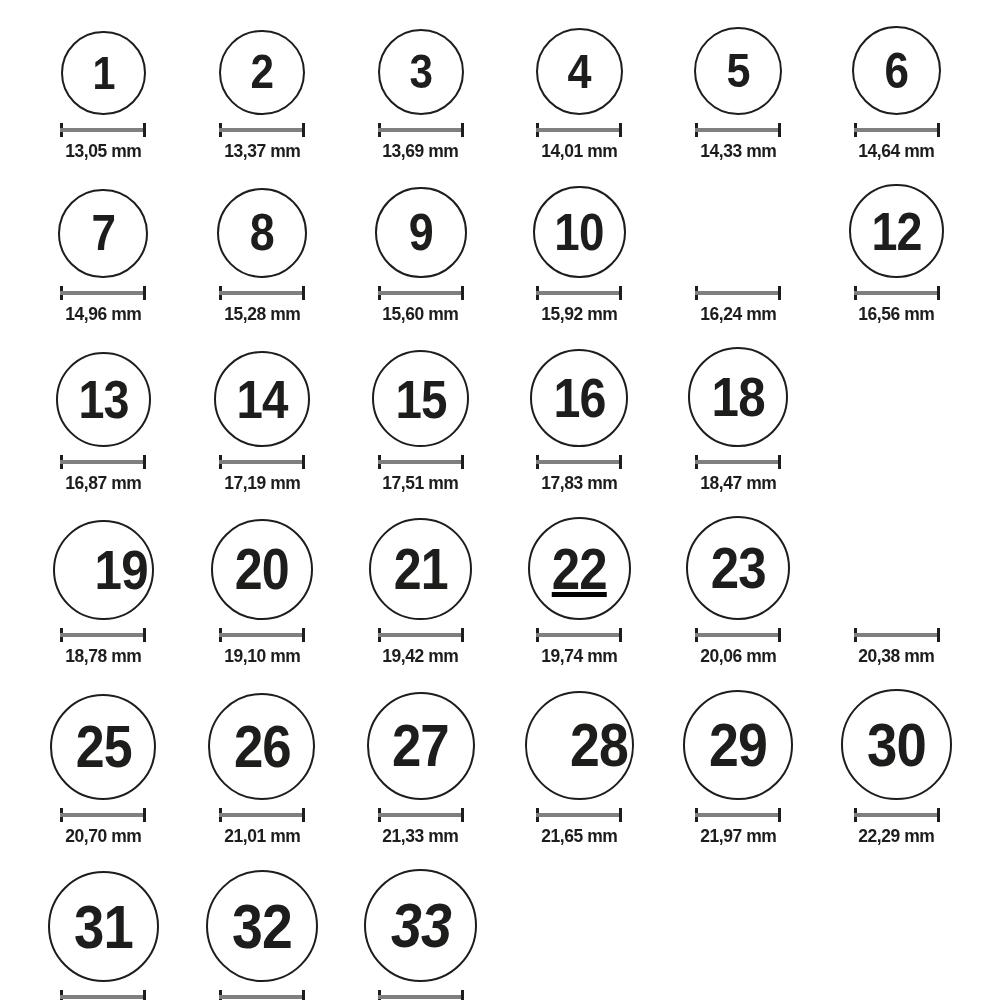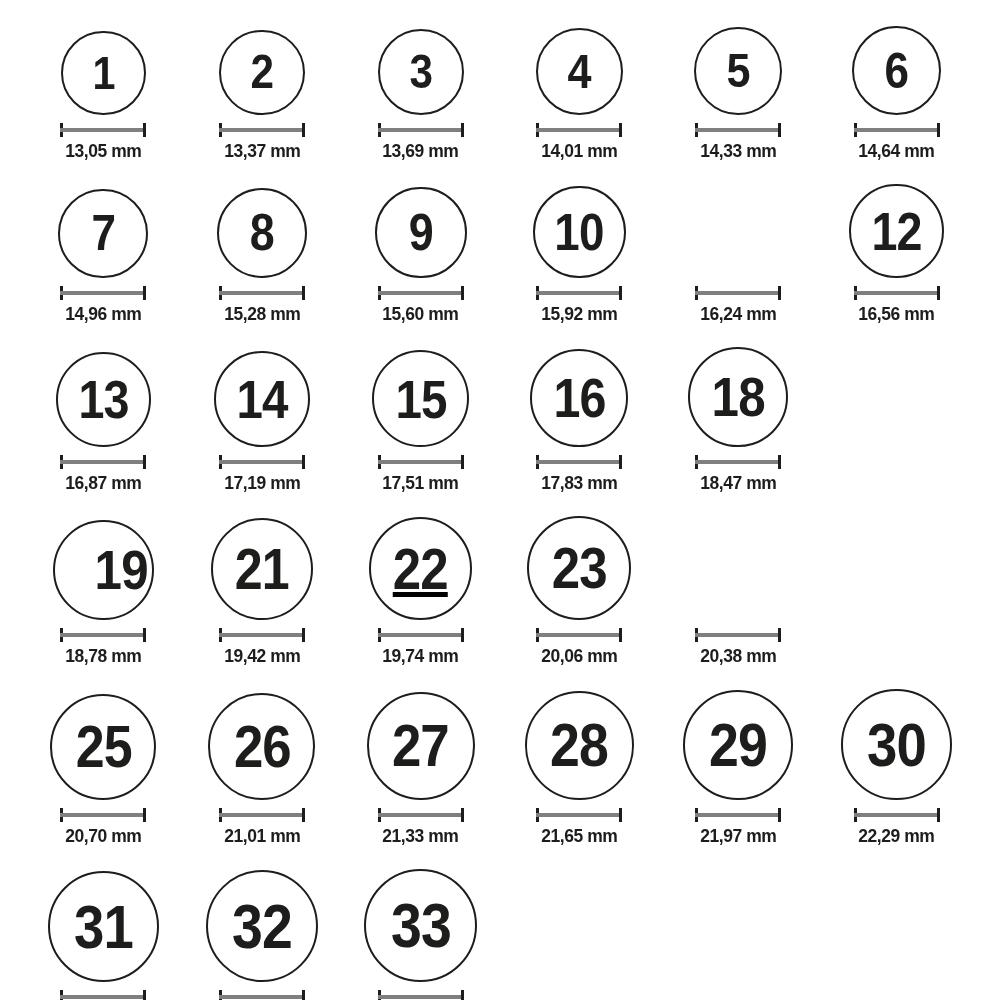"20" div.size-cell { html: none -> <div> <div> <span>20</span> </div> <div> <div></div> <div></div> <div></div> </div> <div>19,10 mm</div> </div> }
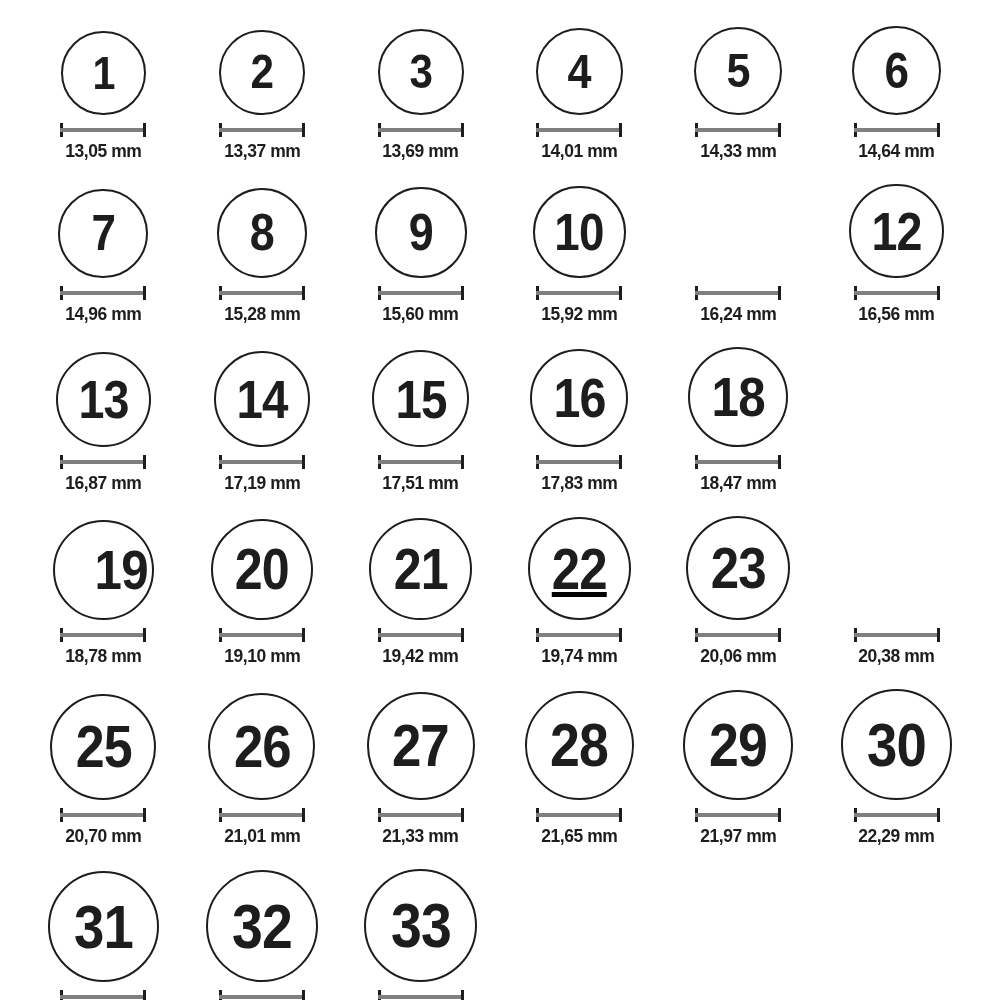"28" div.ring-circle { justify-content: none -> flex-end }
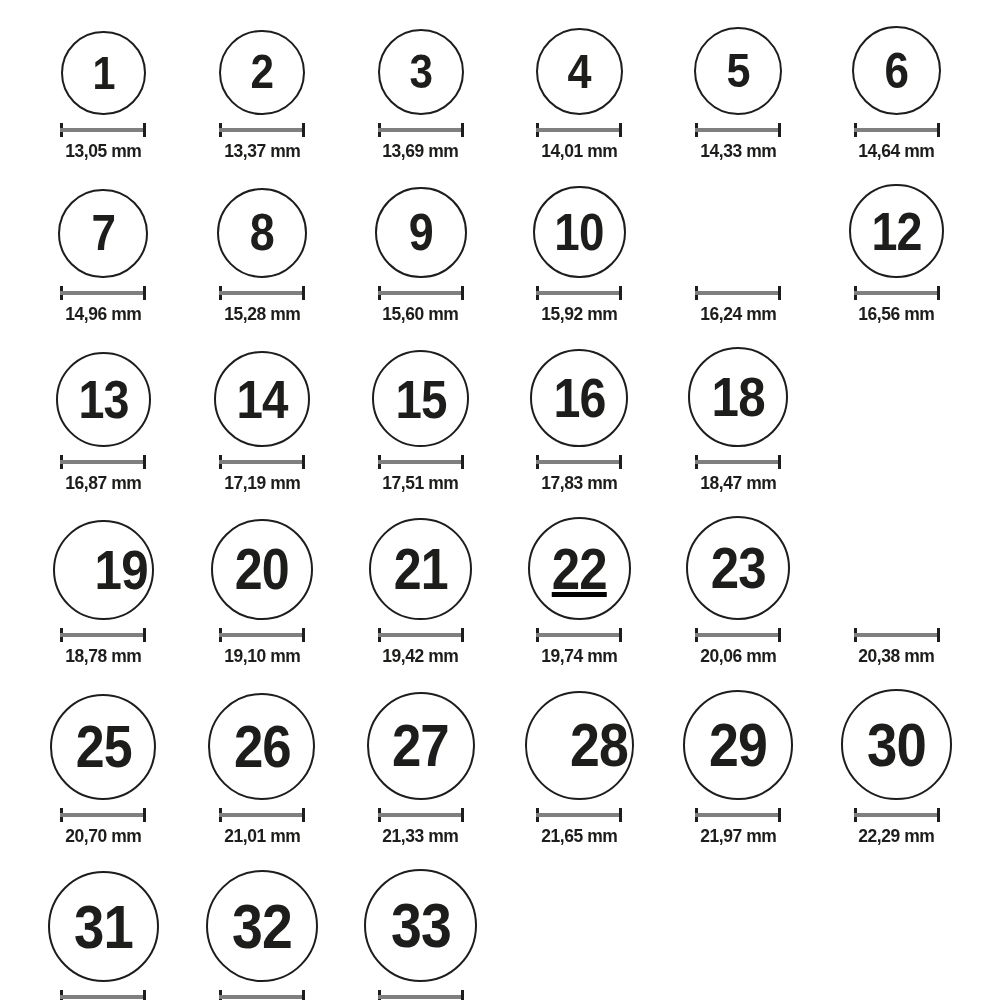"33" div.ring-circle { font-style: none -> italic }
